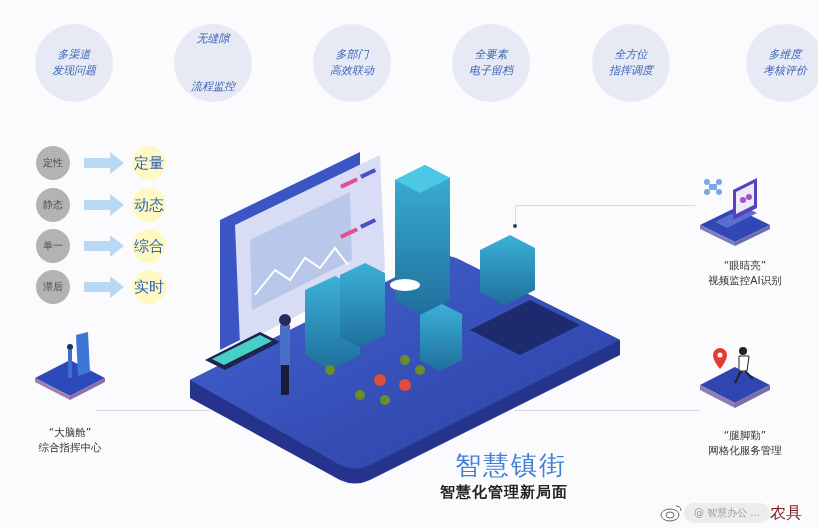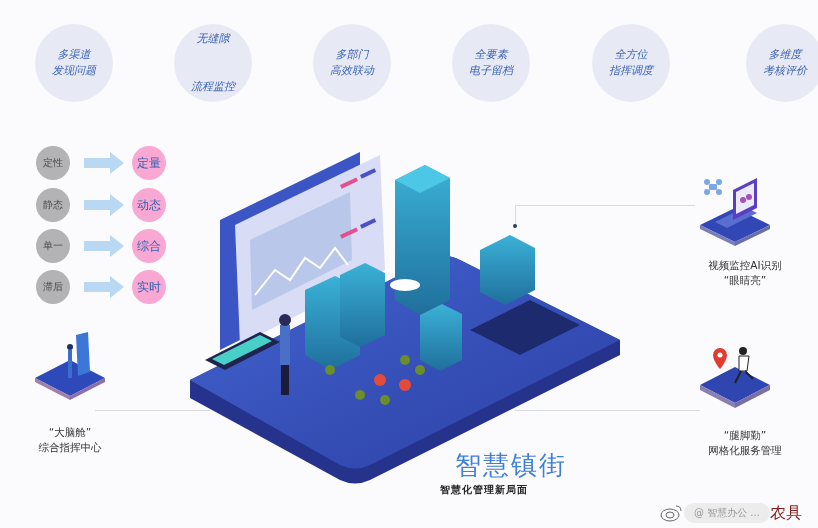"定量" .cmp-to { background: #f9a8d4 -> #fef9c3; font-size: 12px -> 15px }
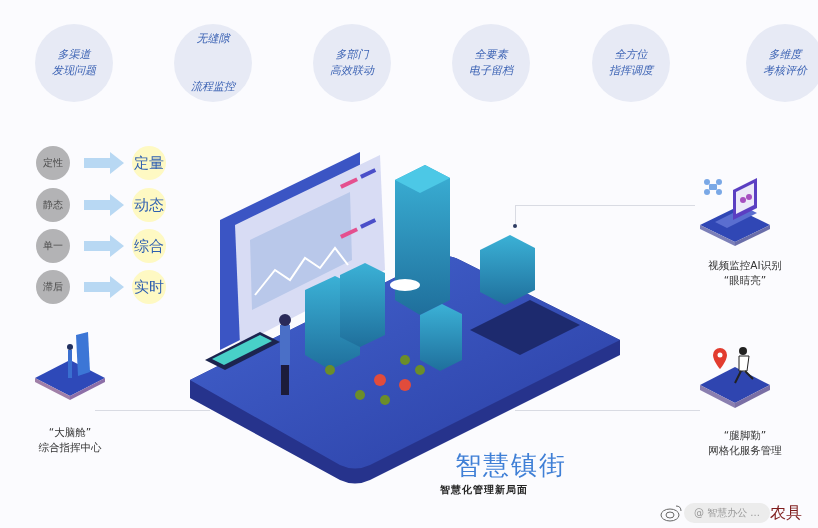"视频监控AI识别" div { order: before "“眼睛亮”" -> after "“眼睛亮”" }
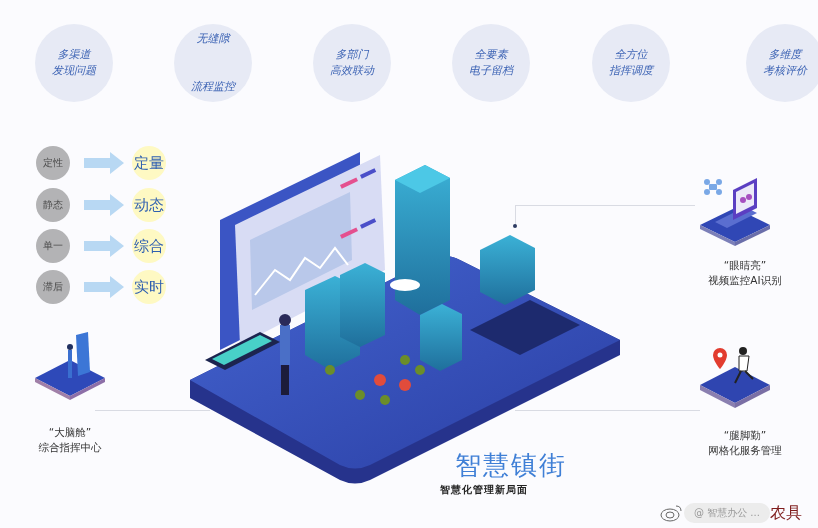"智慧化管理新局面" .sub-title { font-size: 10px -> 15px }
